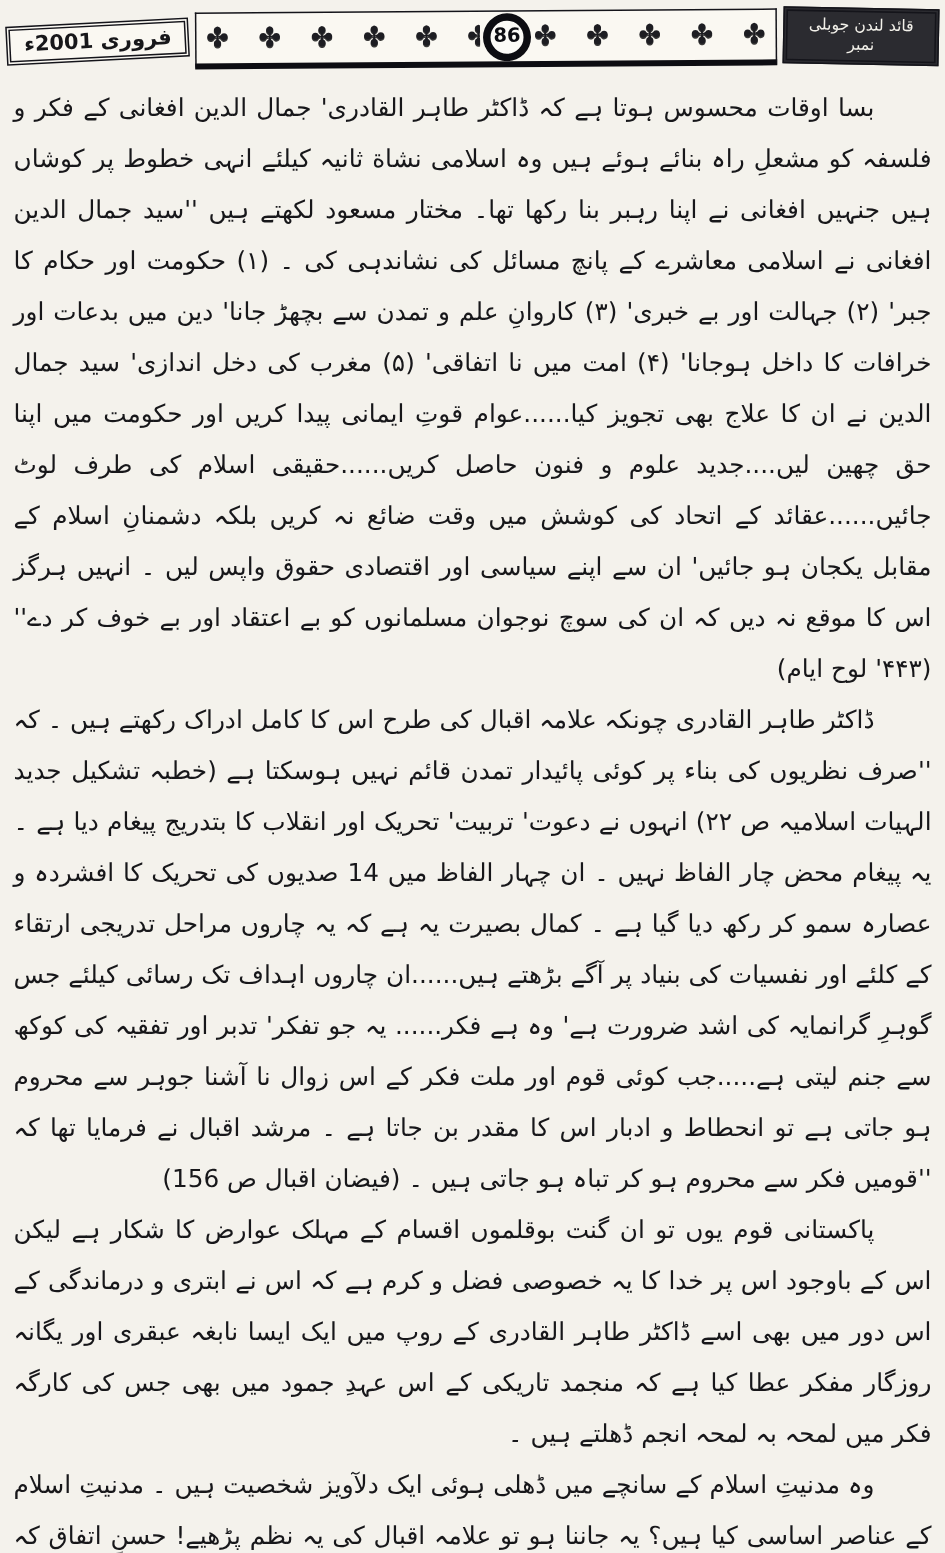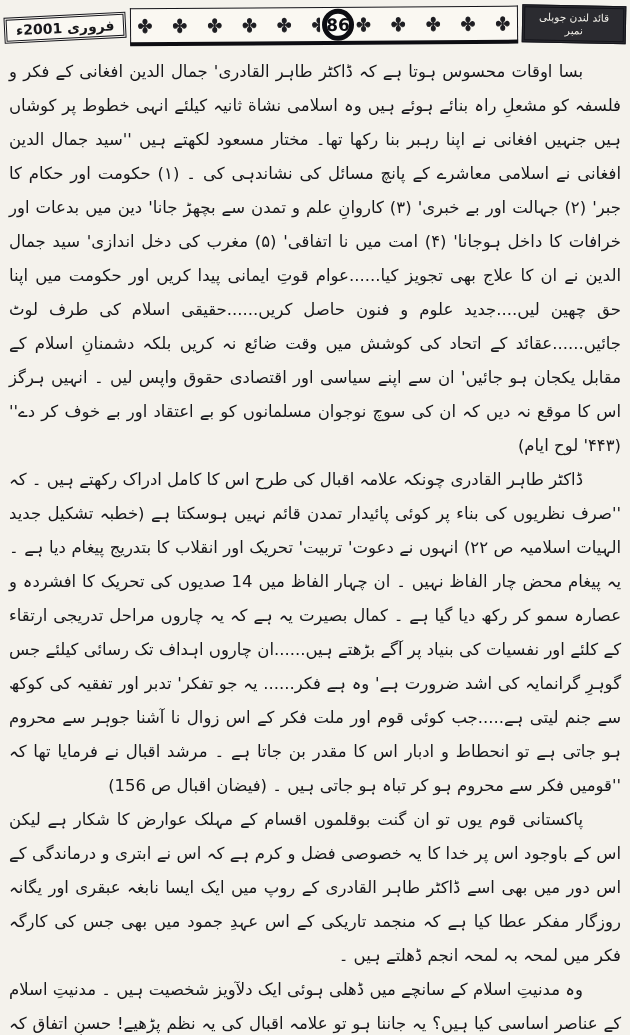"86" .circle-inner { font-size: 17px -> 13px }
